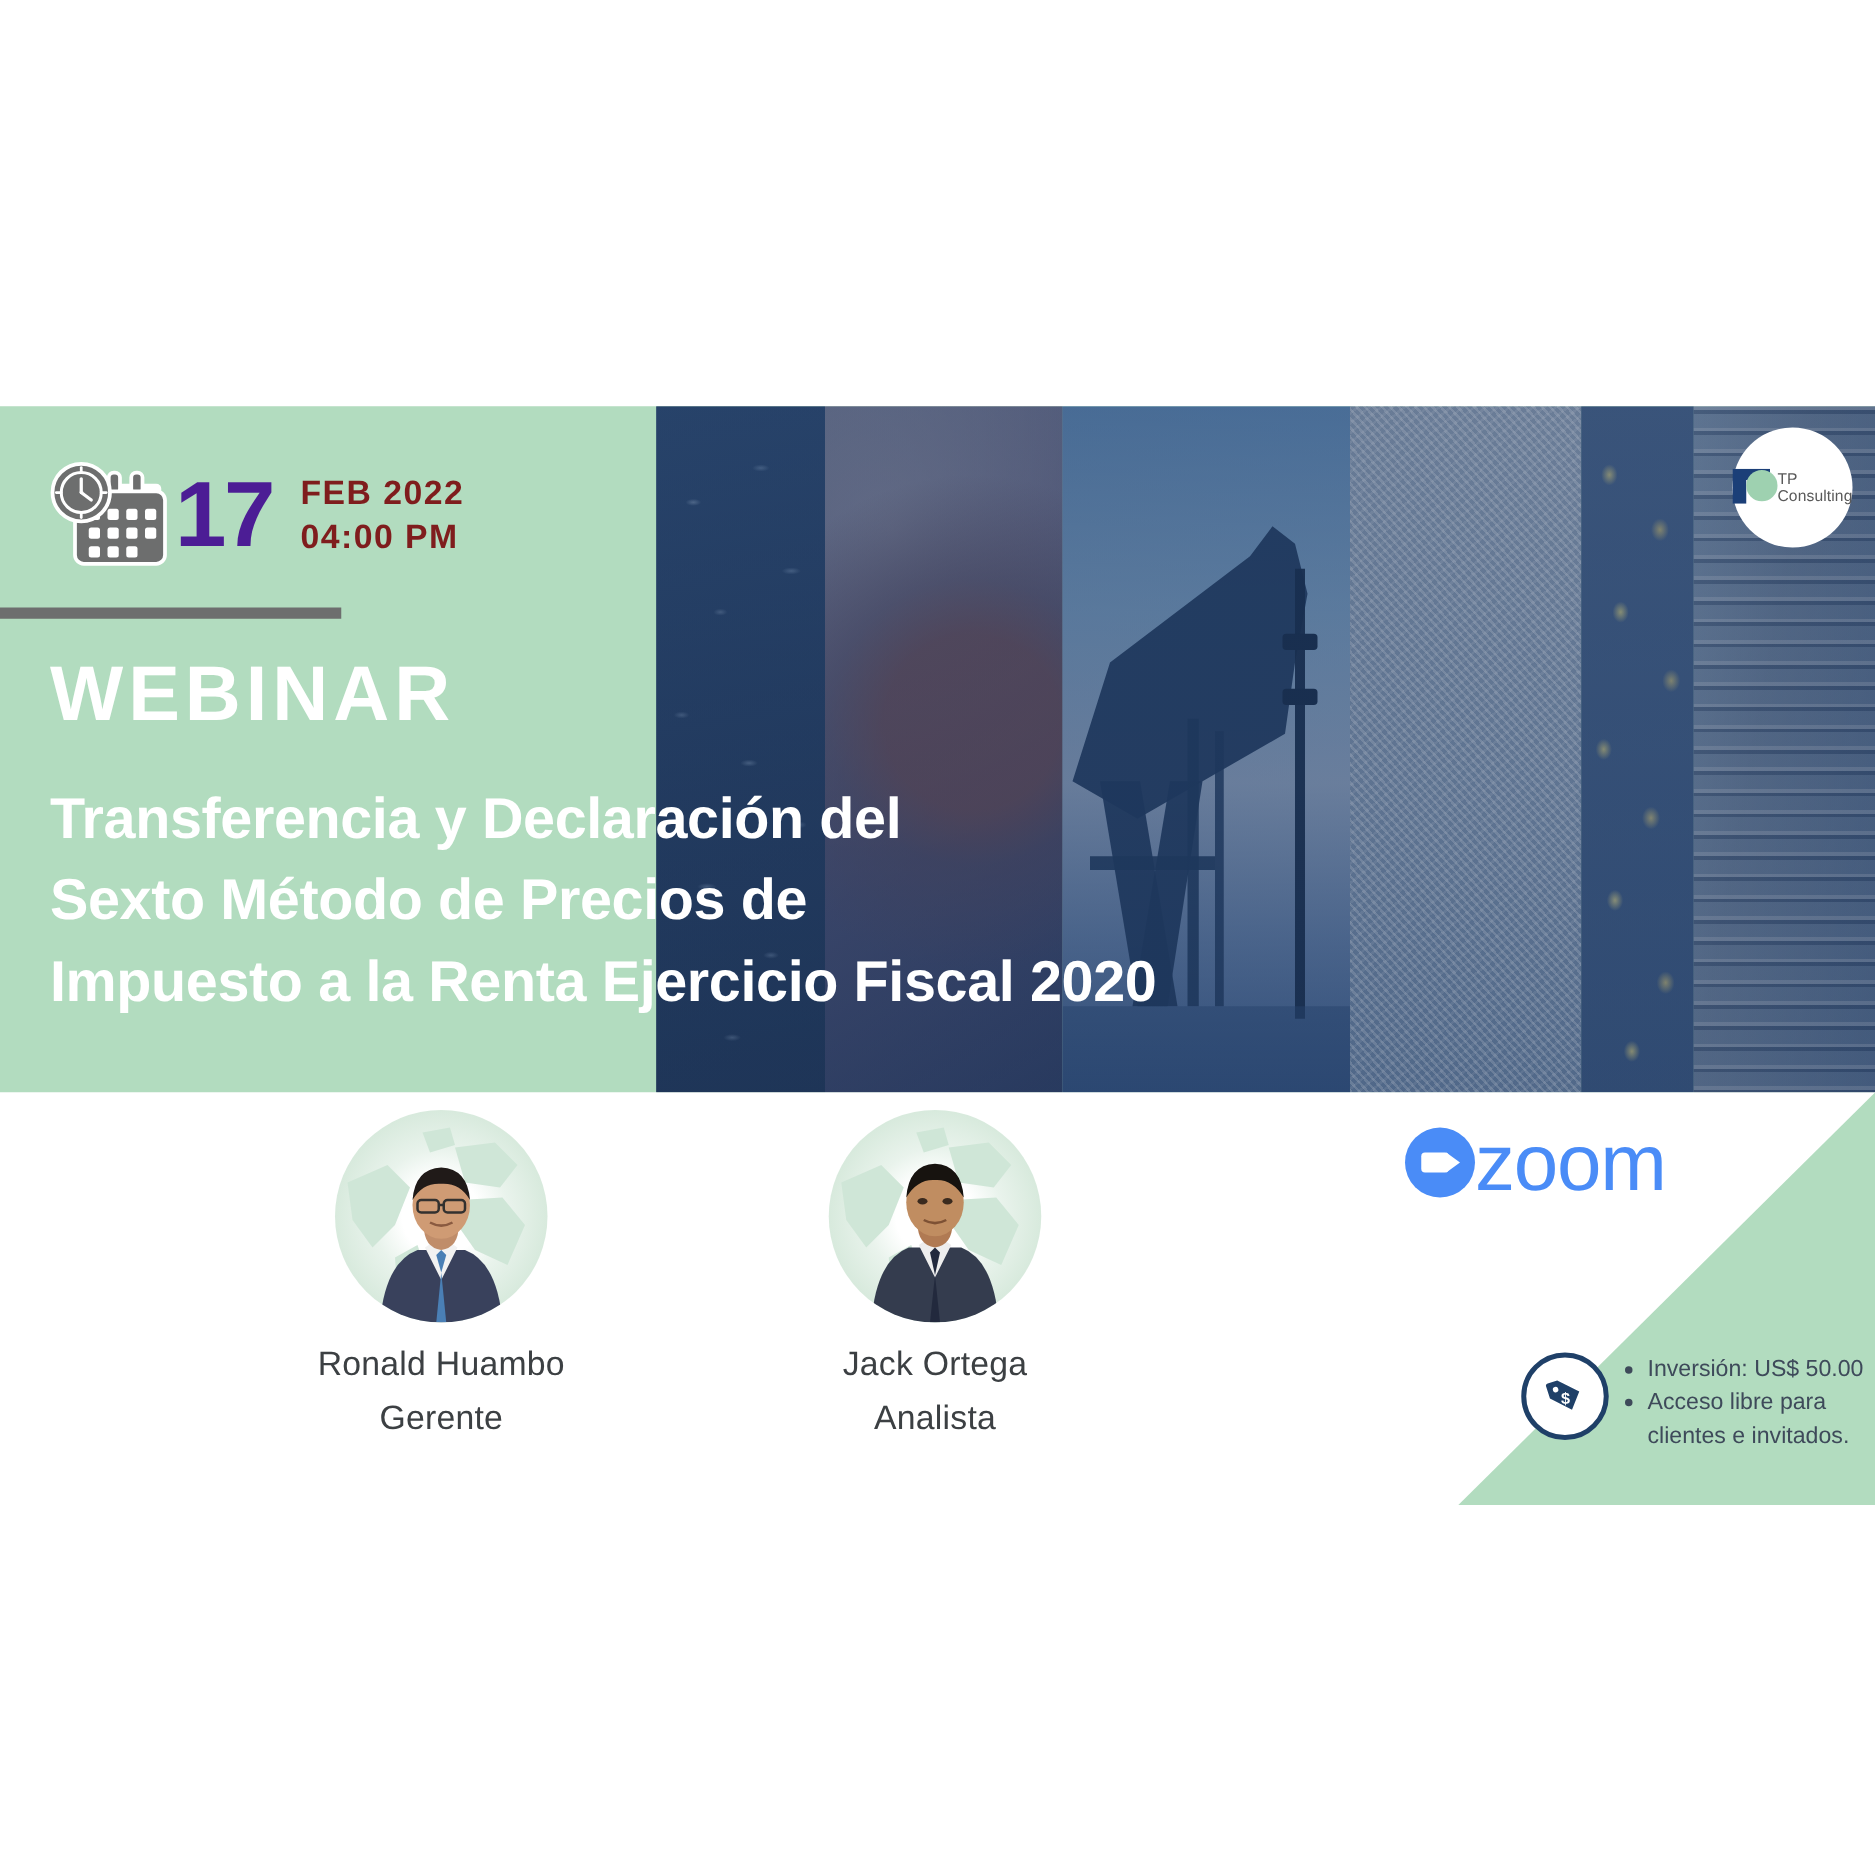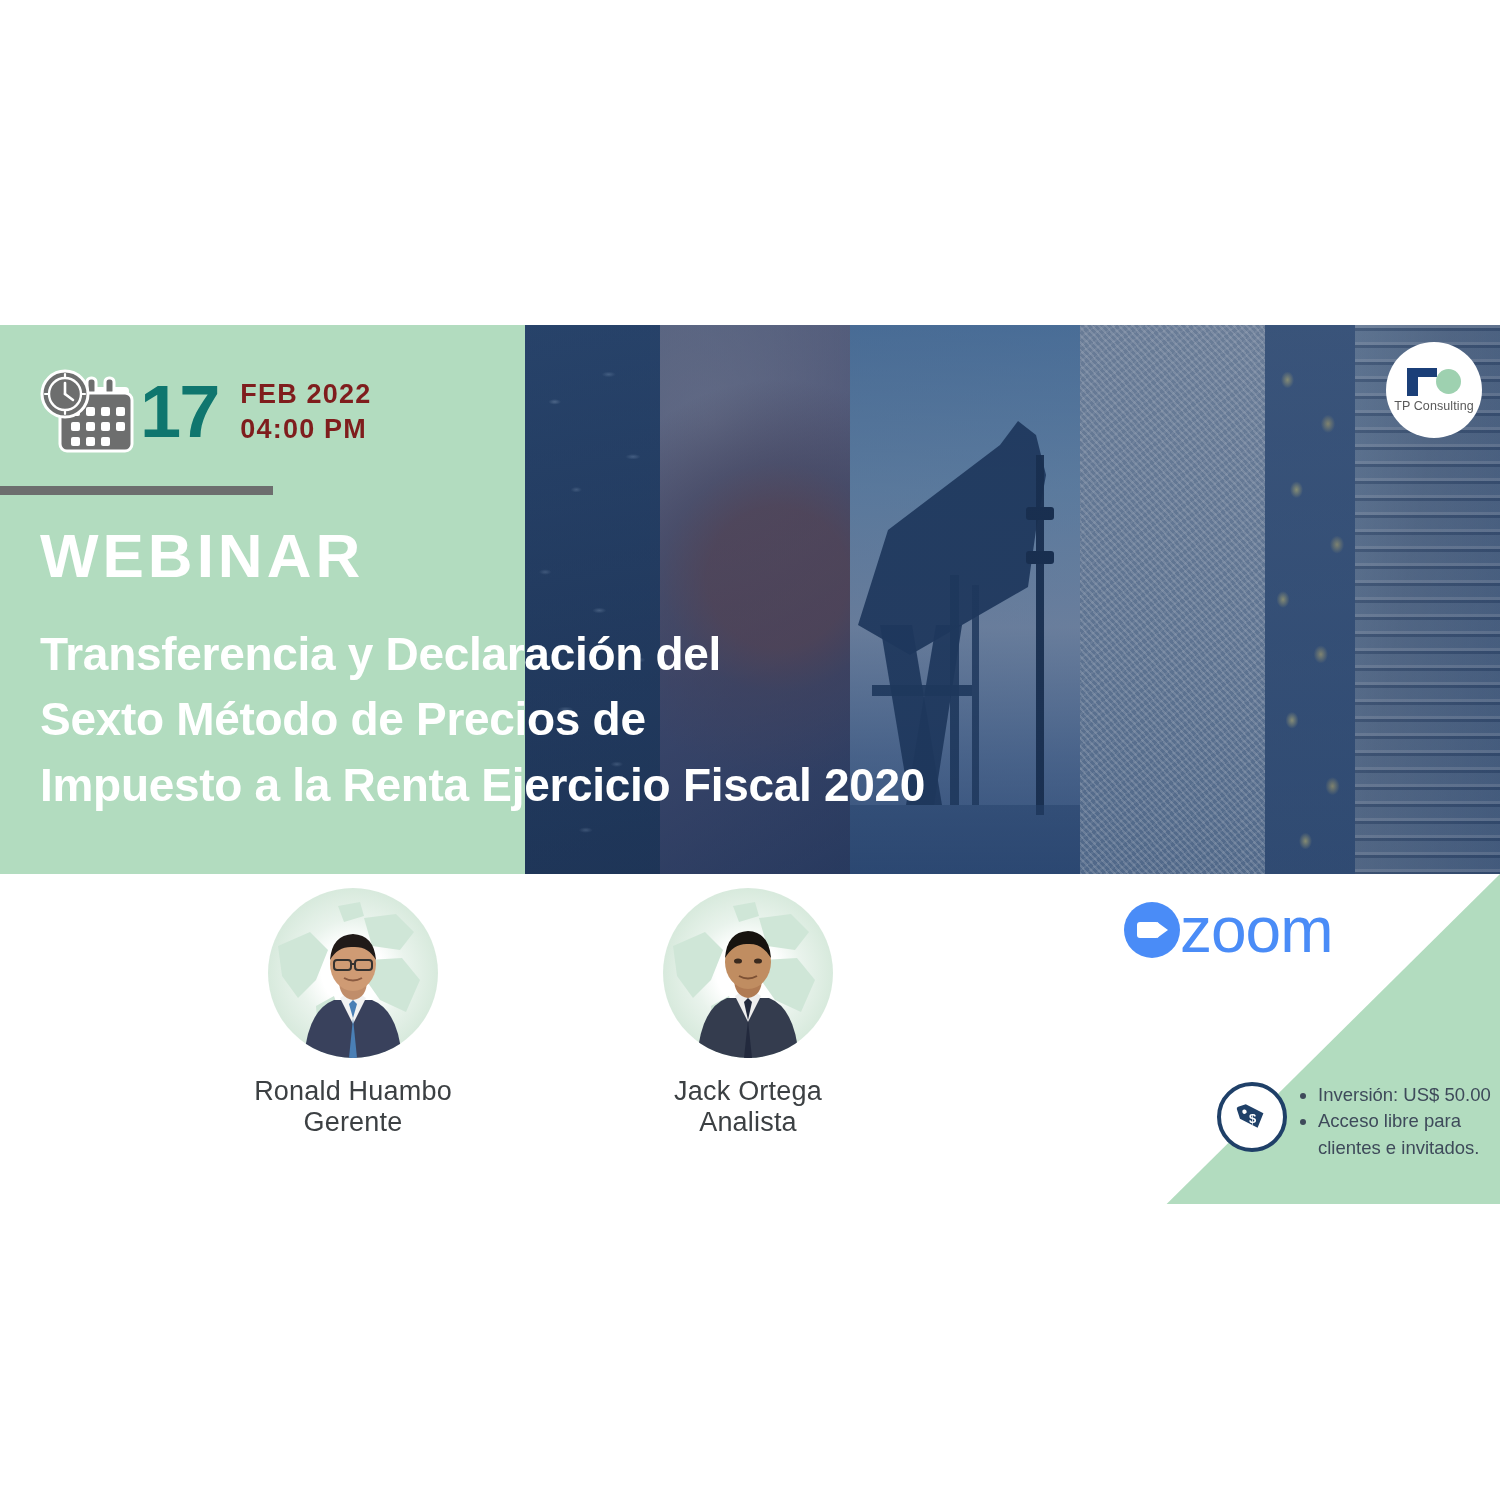"17" .day-num { color: #0f766e -> #4c1d95 }
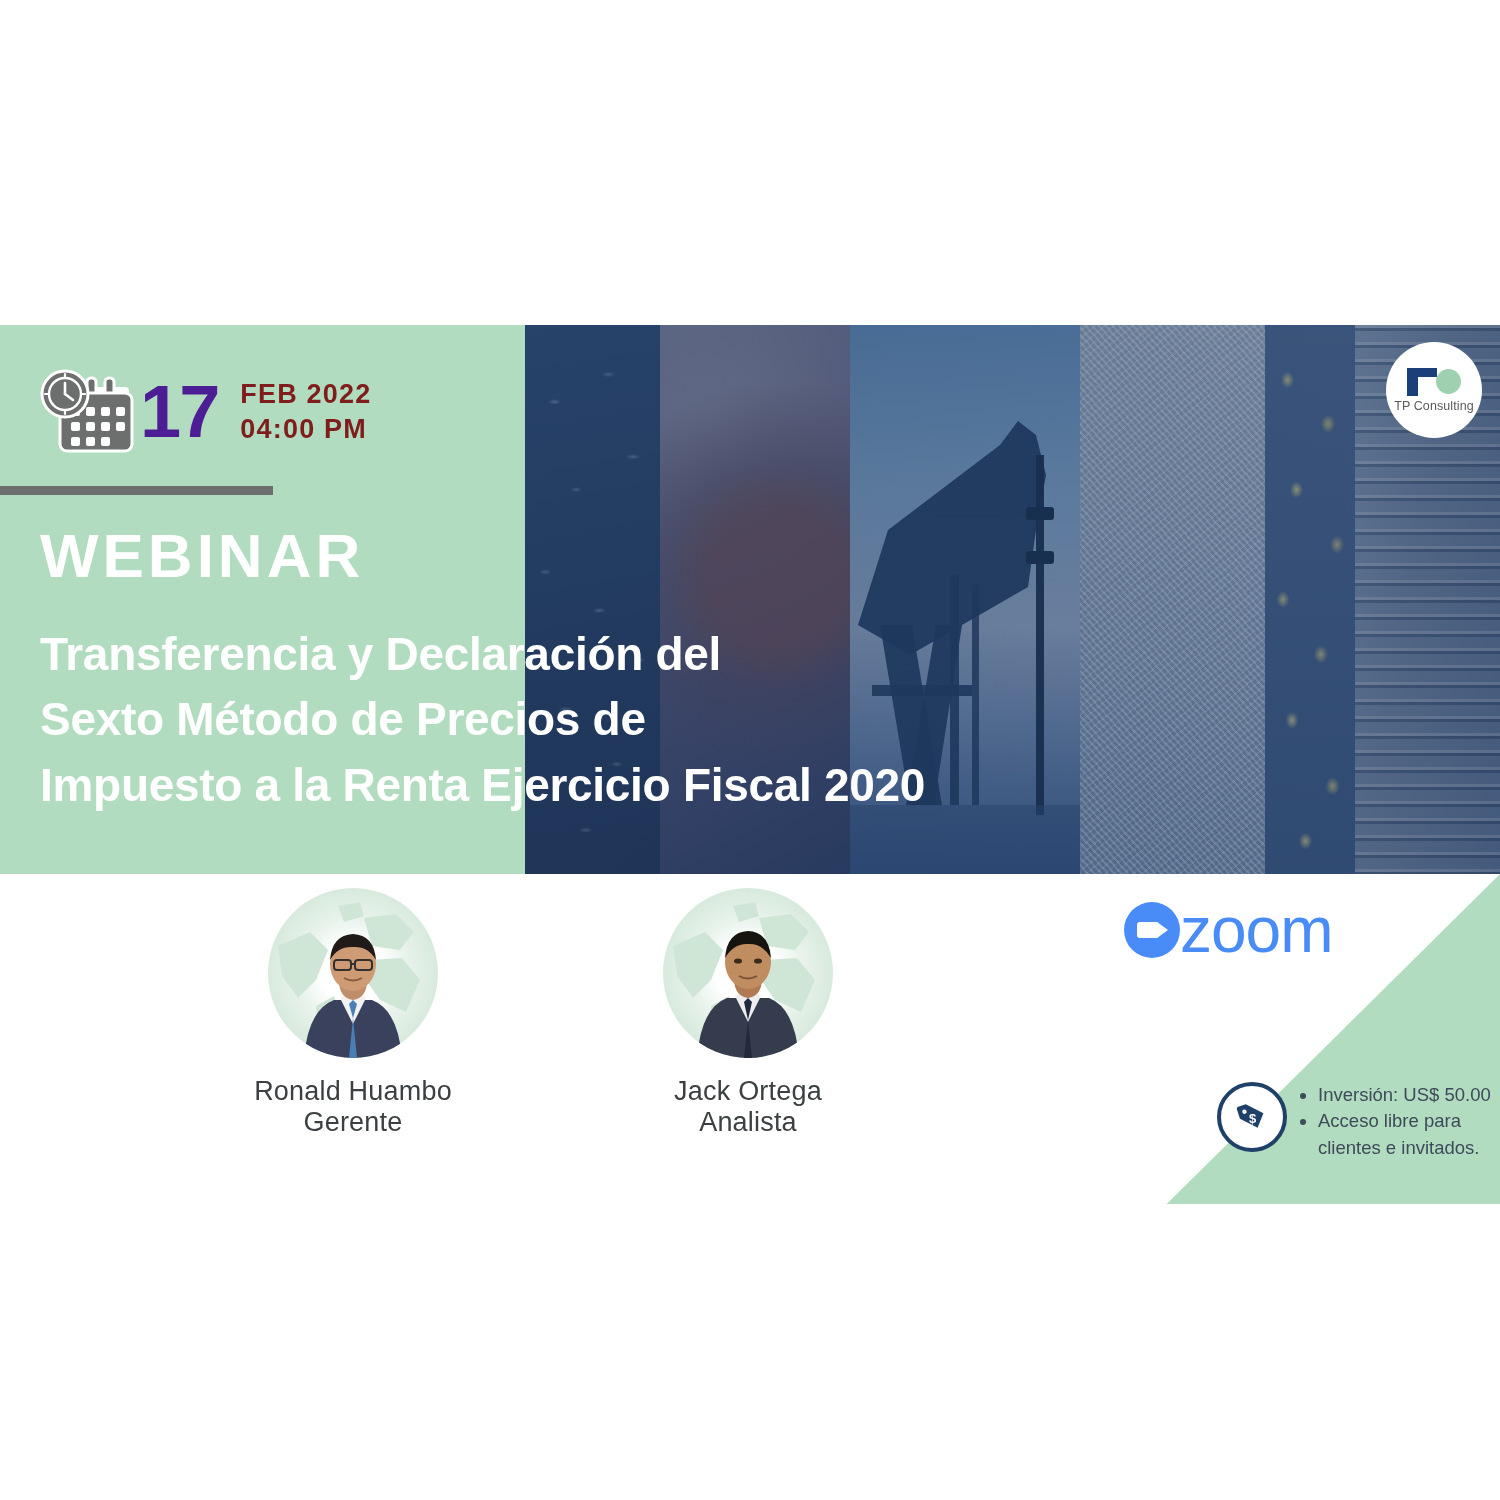"TP Consulting" .logo-badge { flex-direction: column -> row }
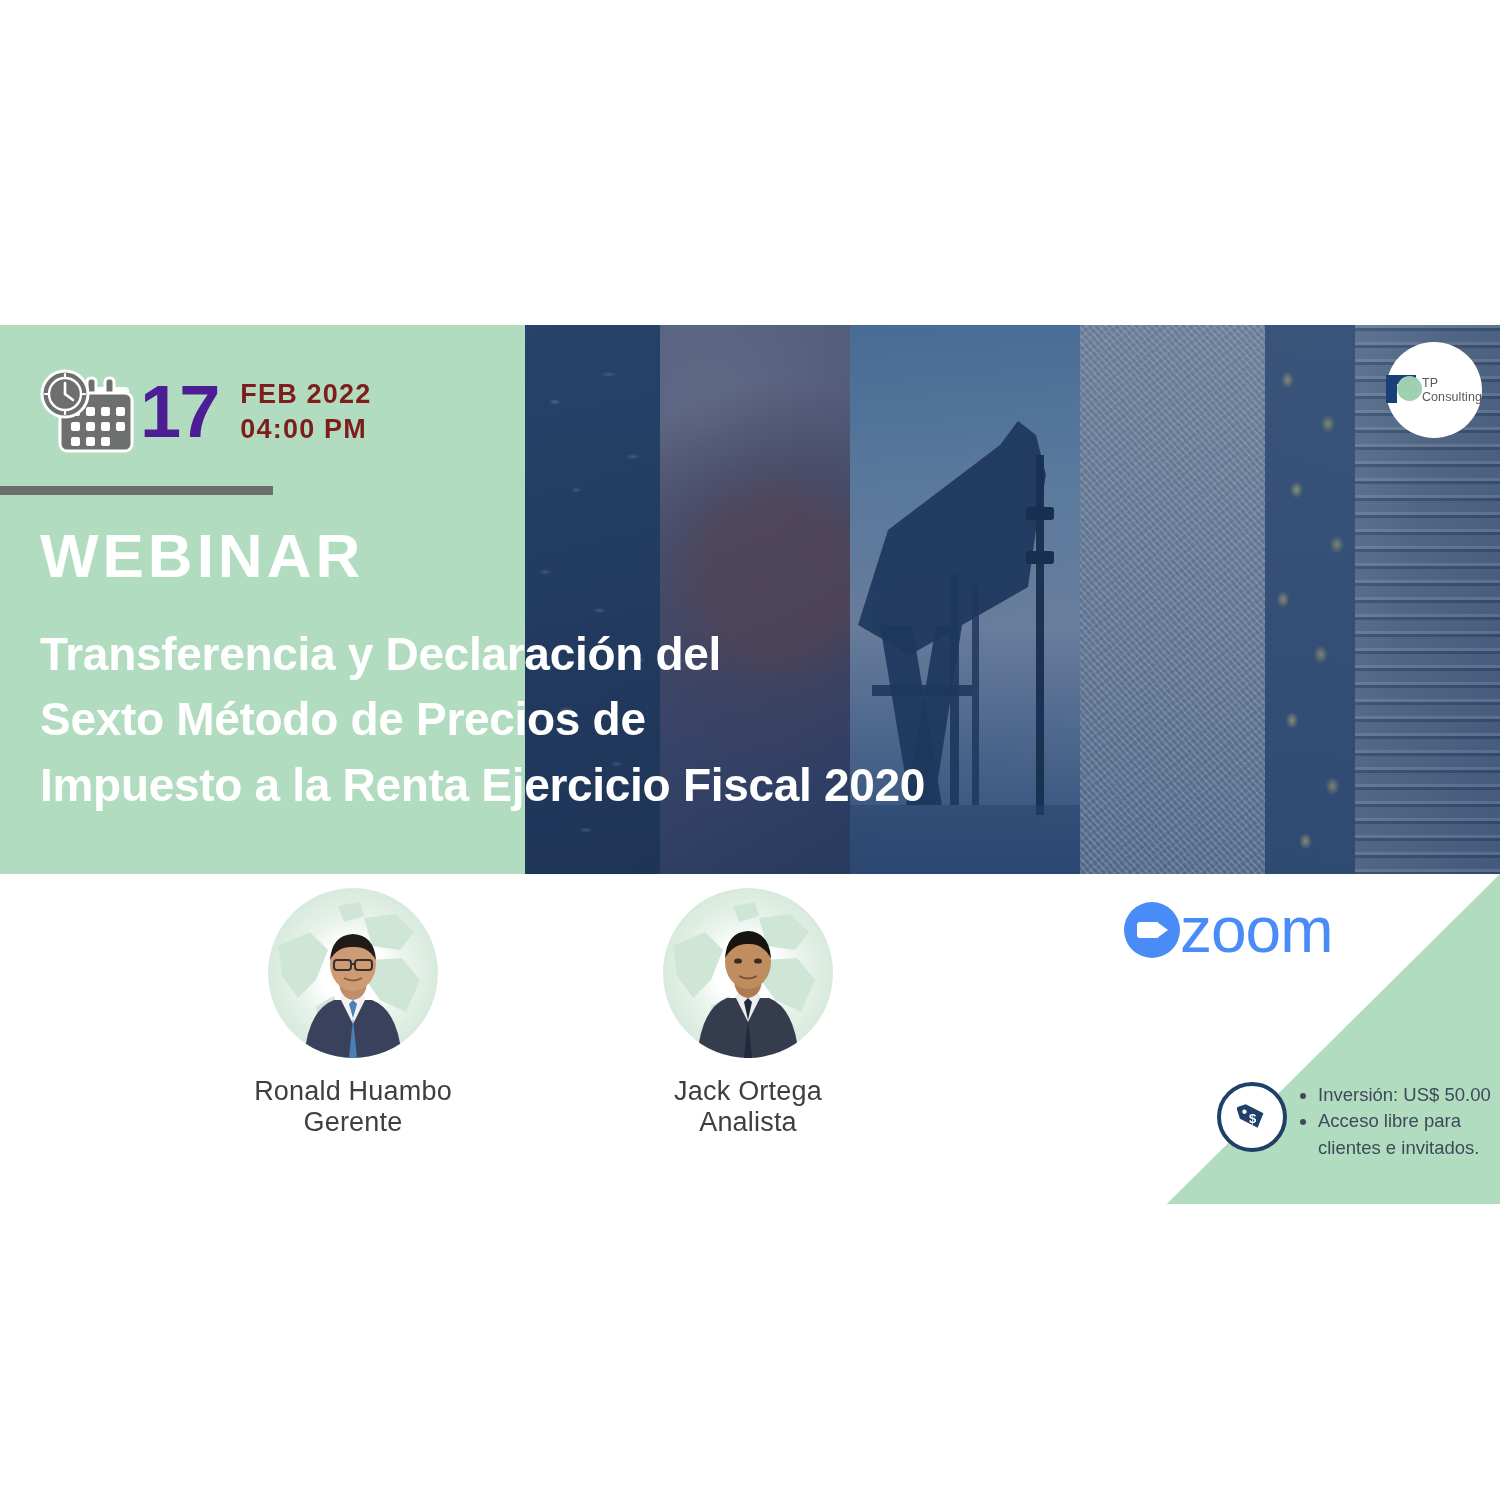"Gerente" .sp-role { margin-top: 0 -> 12px }
